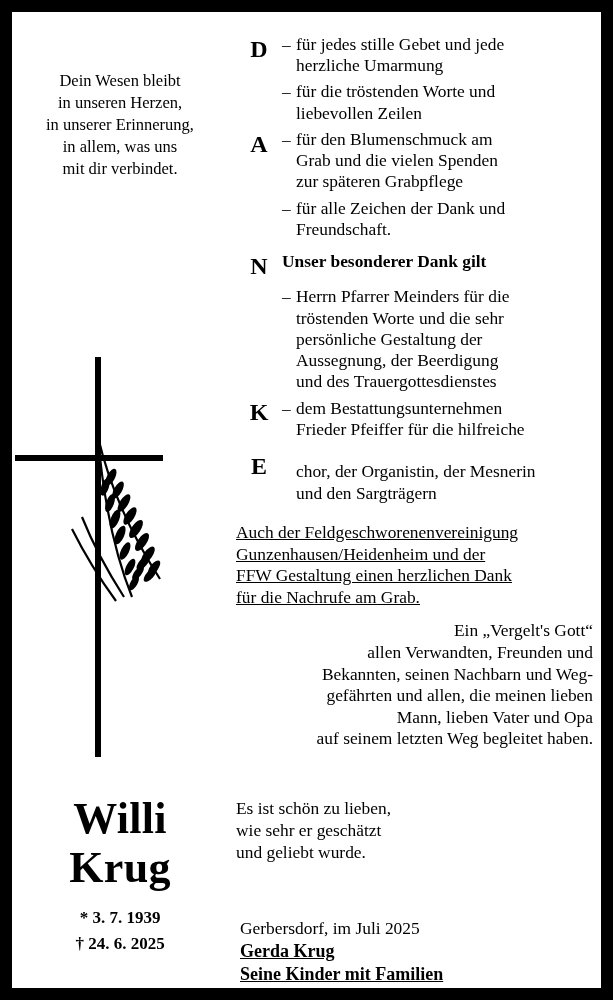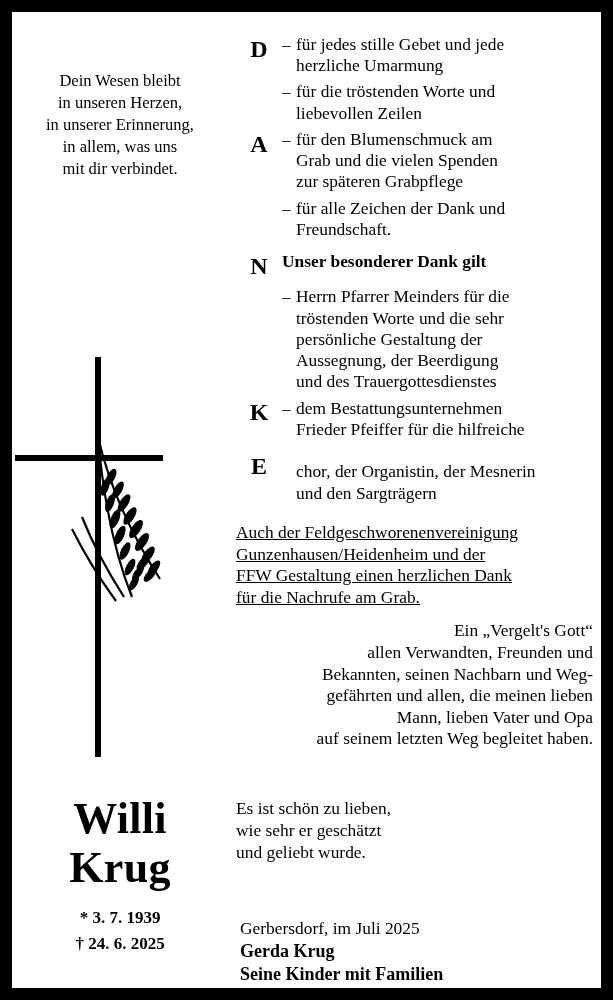"Gerda Krug" .sig-name { text-decoration: none -> underline }
